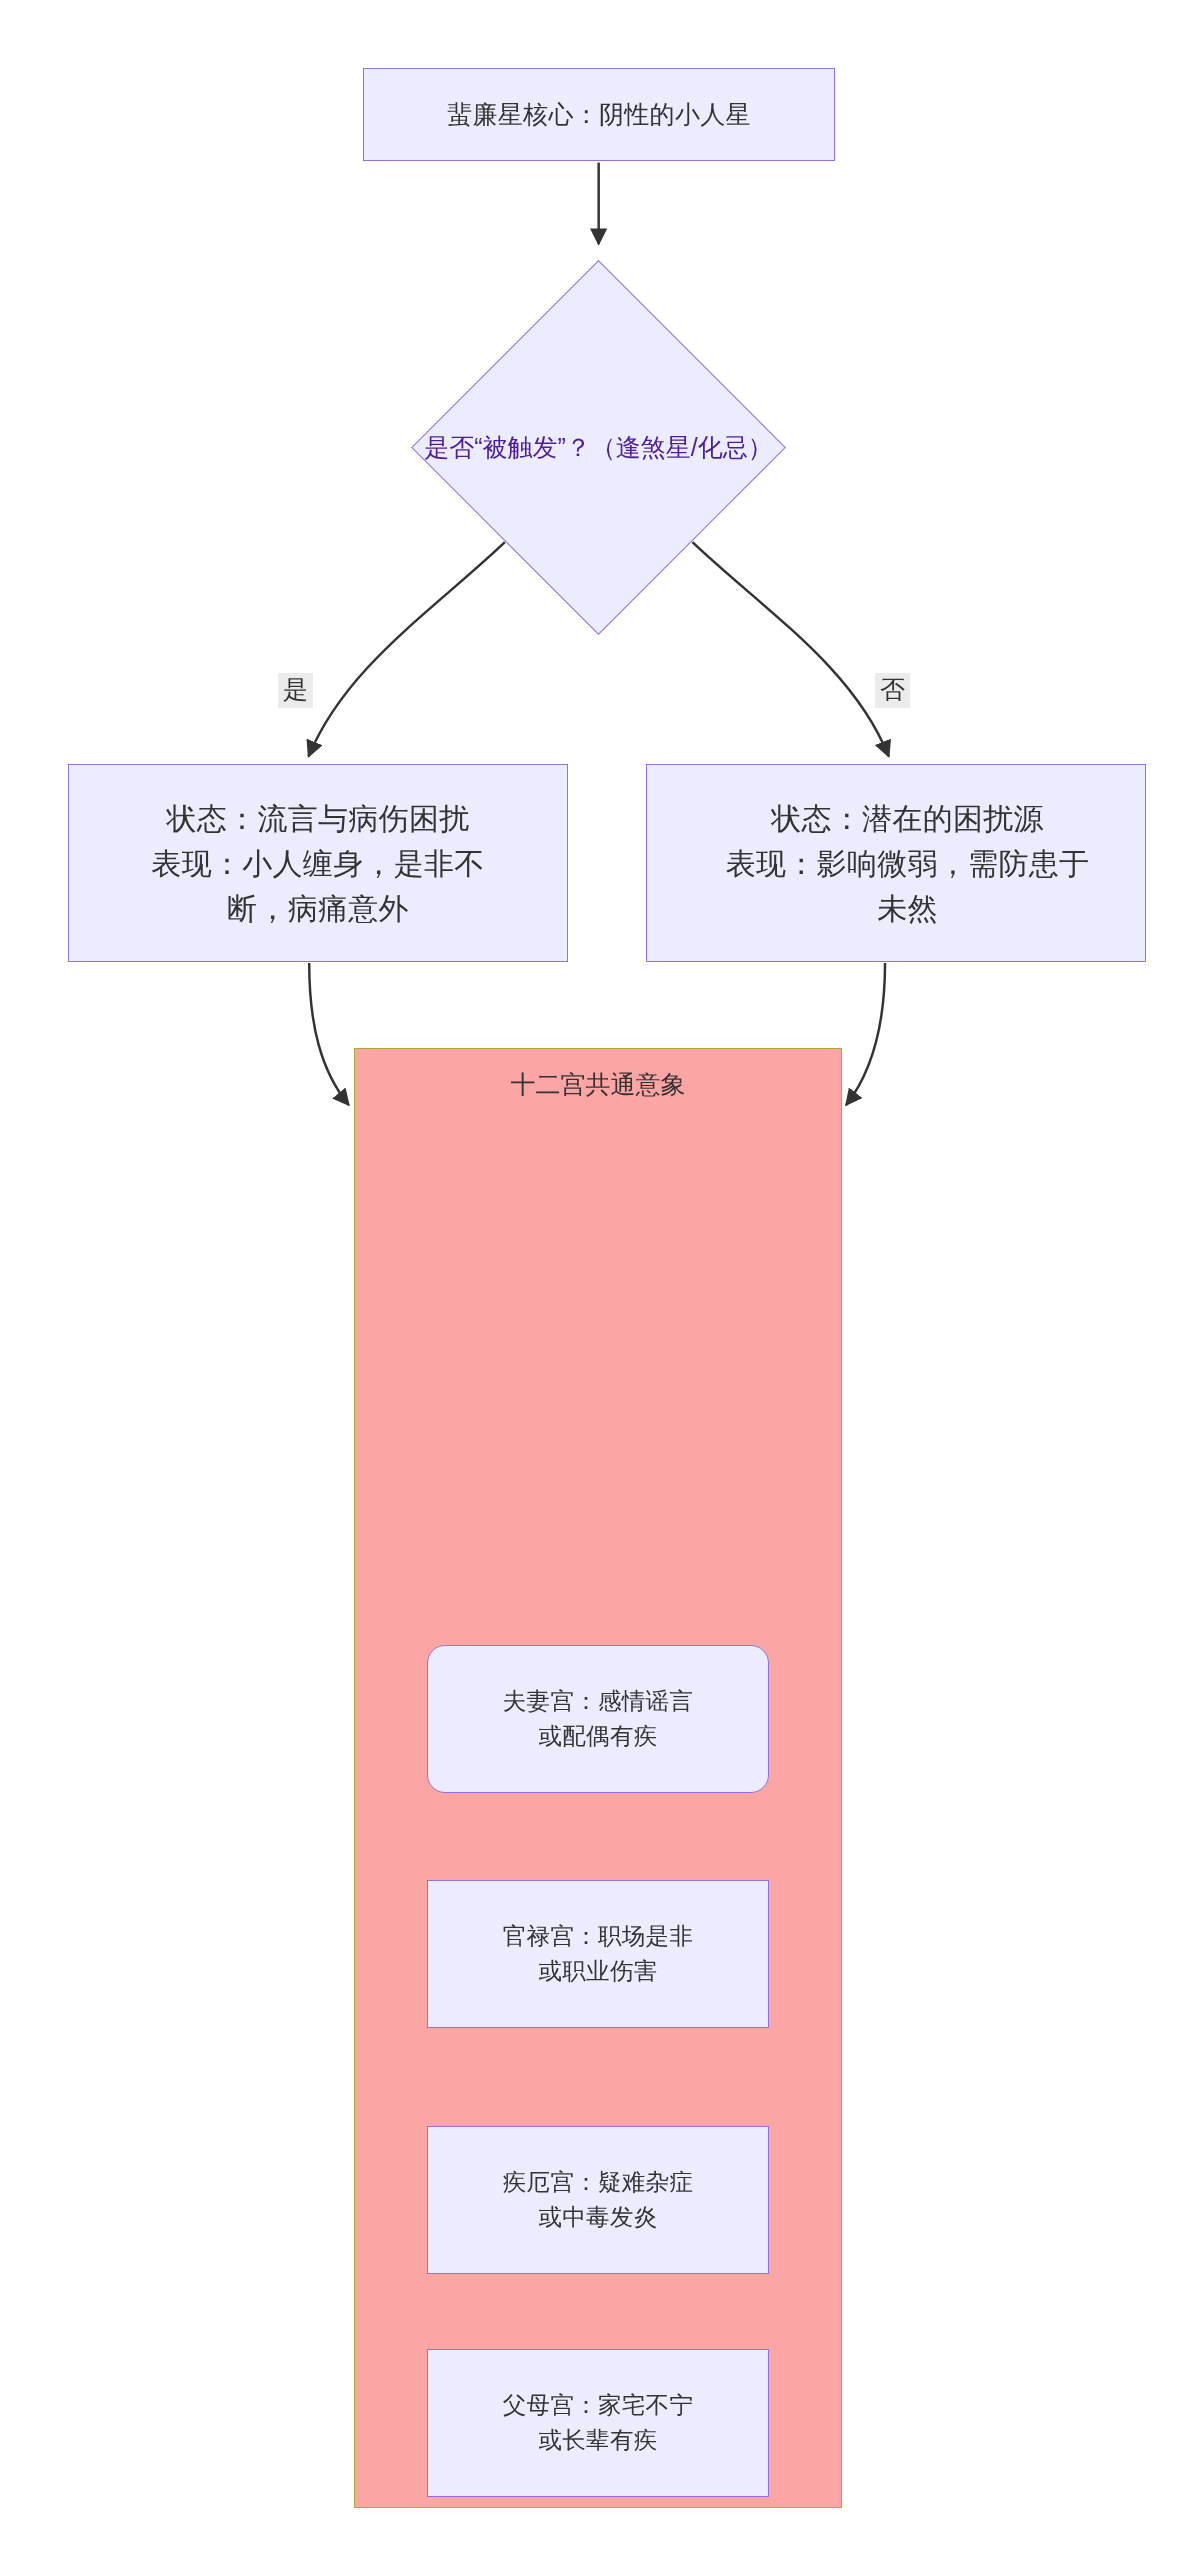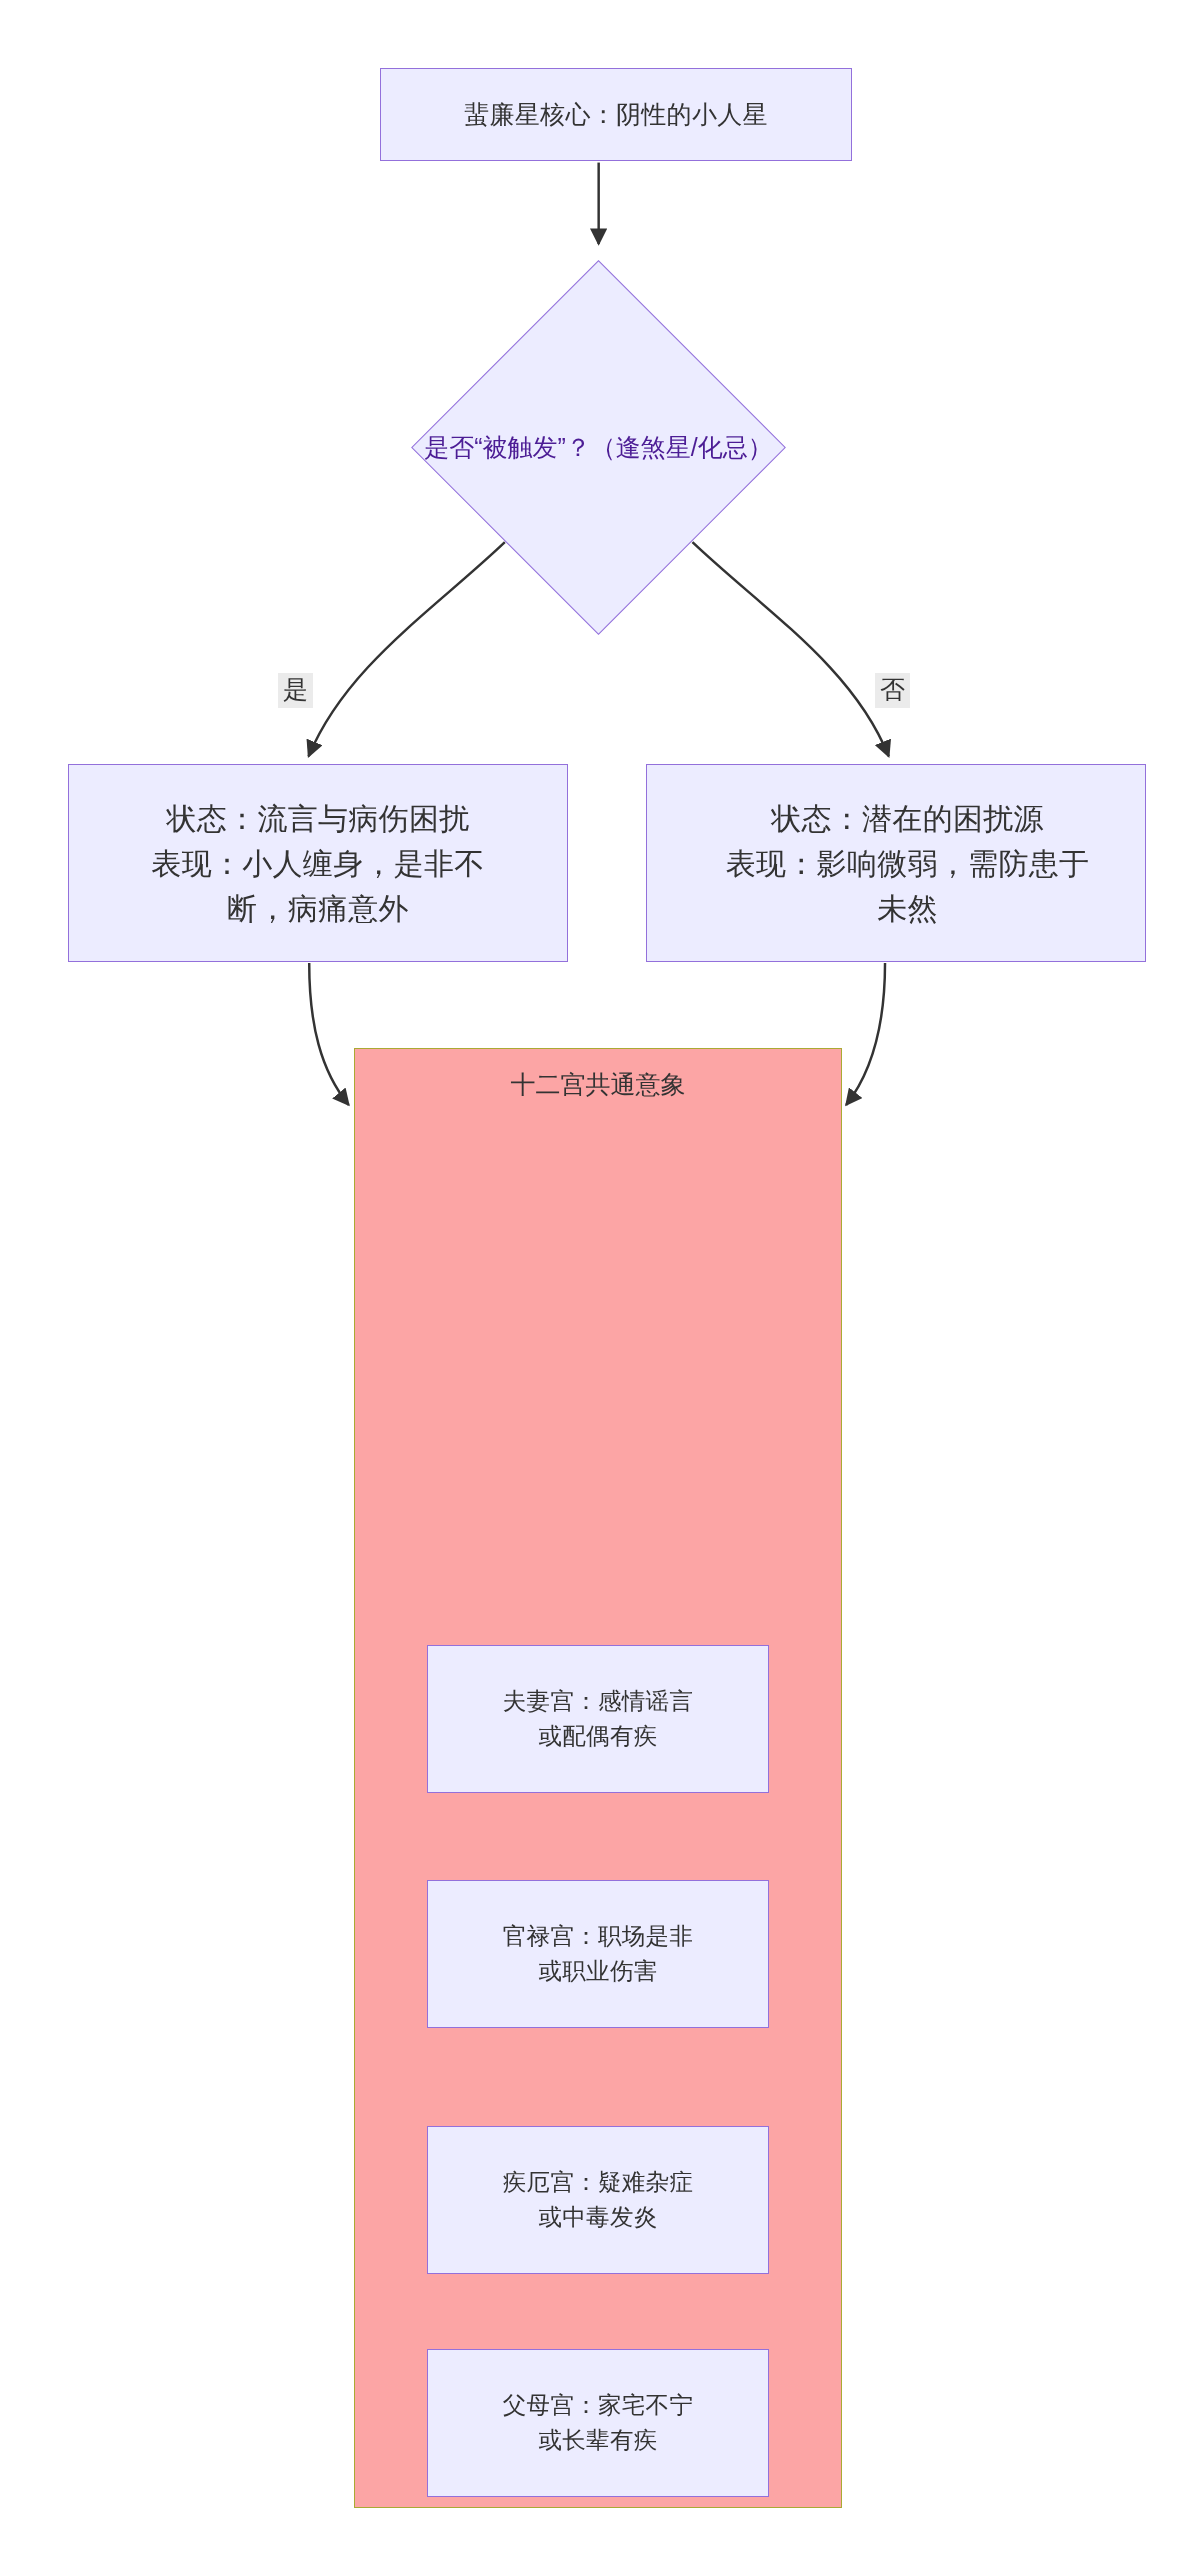"蜚廉星核心：阴性的小人星" #node-root { left: 380px -> 363px }
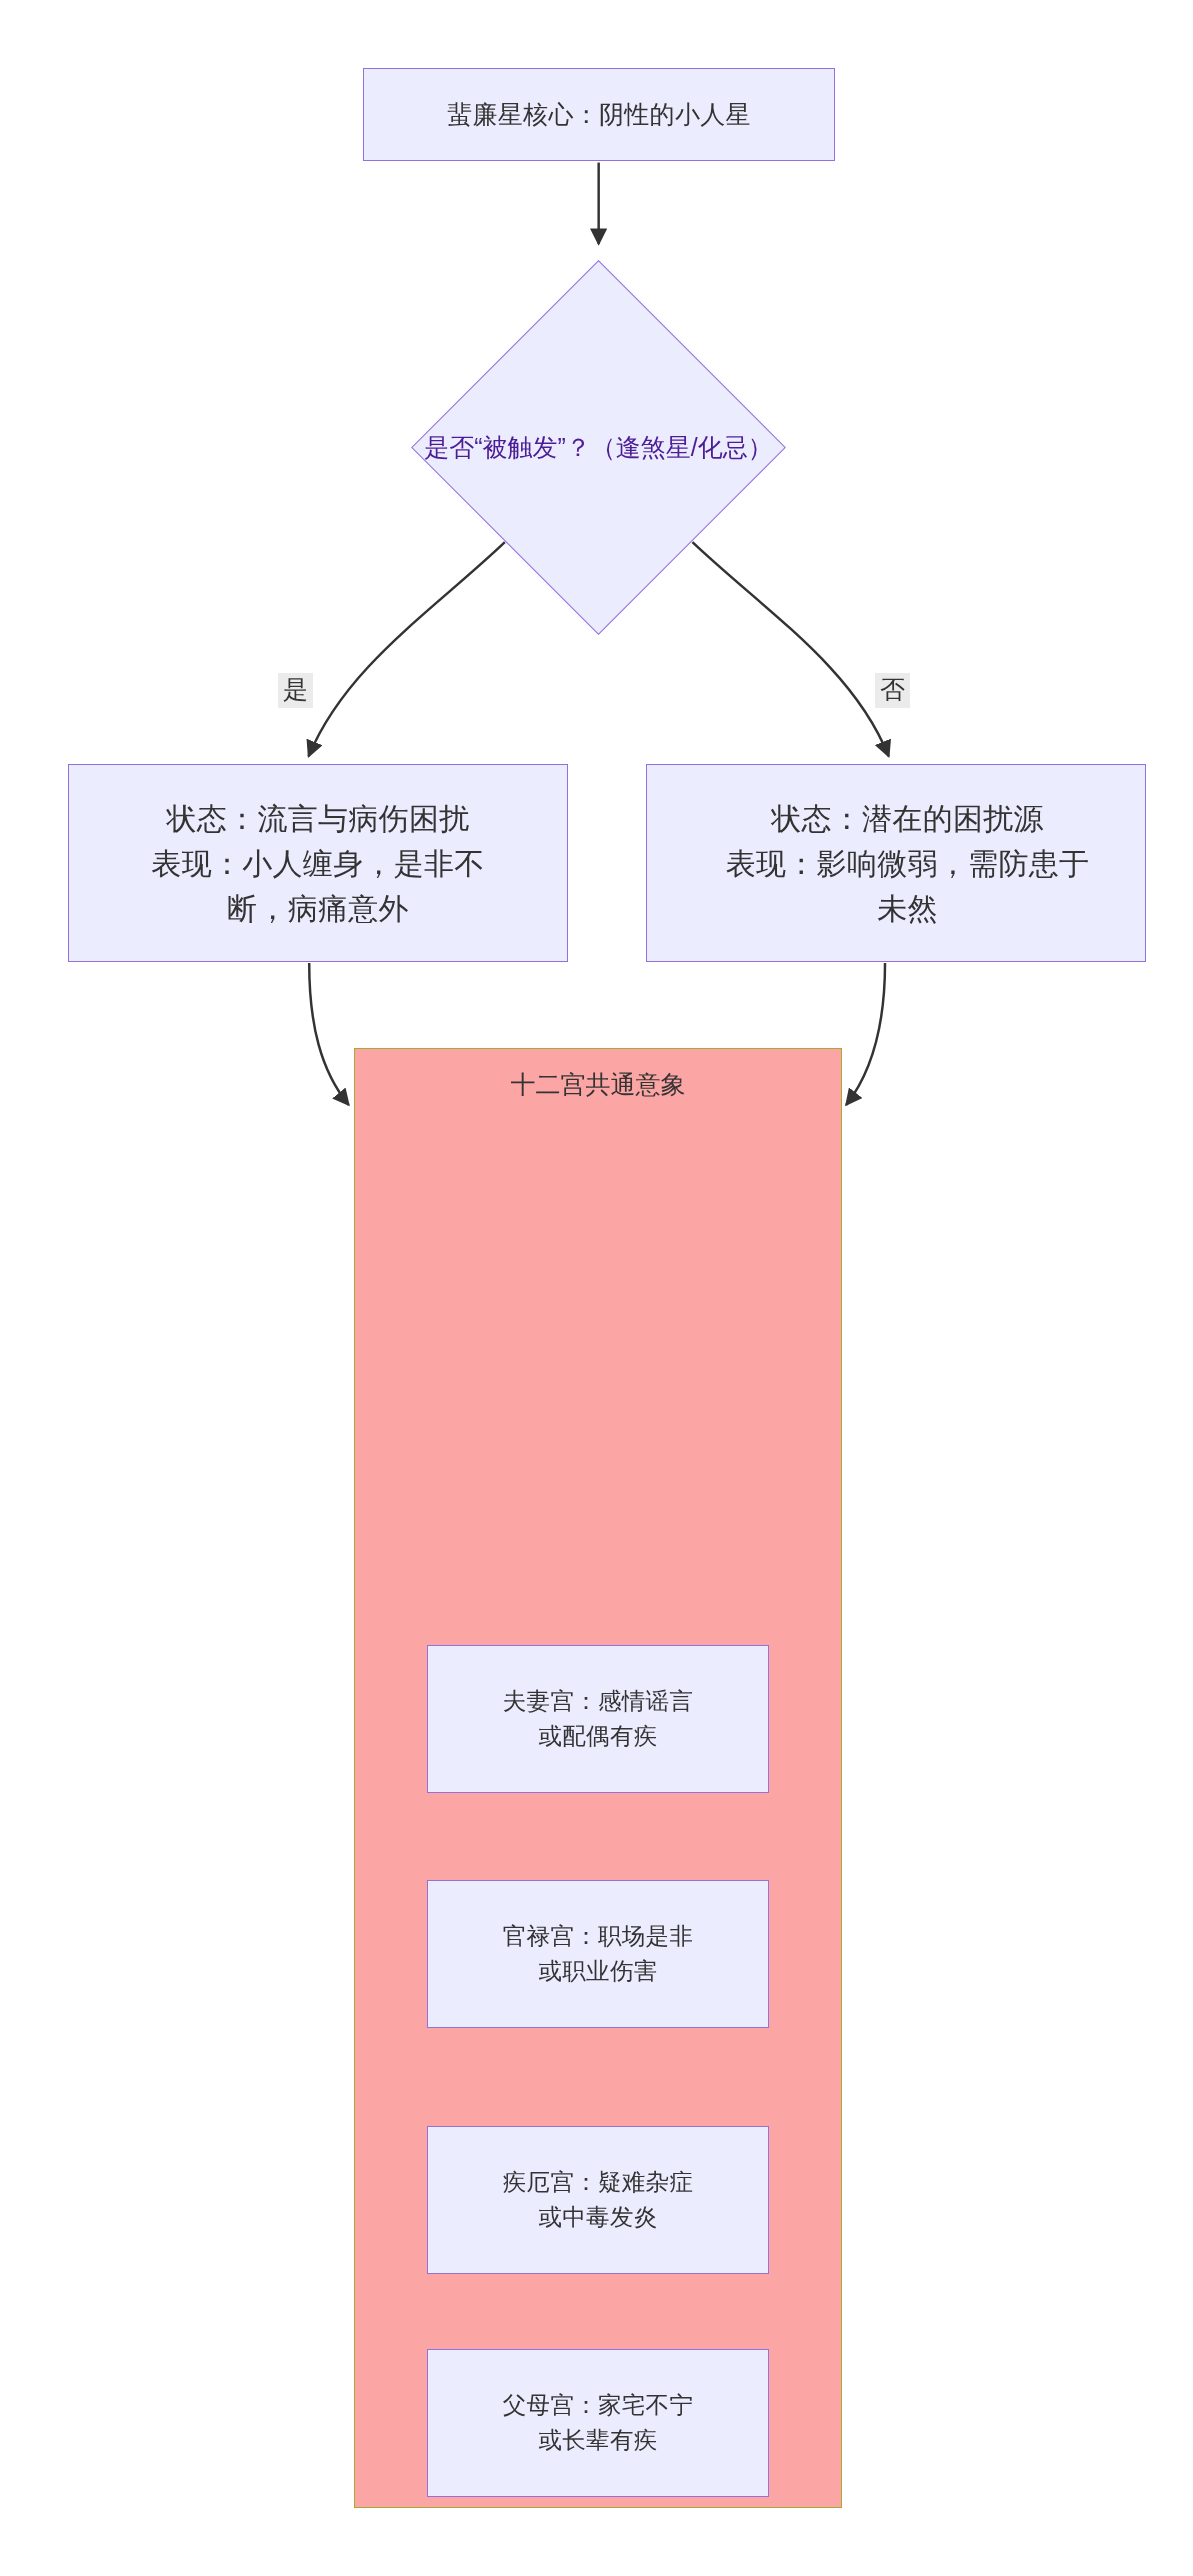"夫妻宫：感情谣言" #palace-2 { border-radius: none -> 18px }
